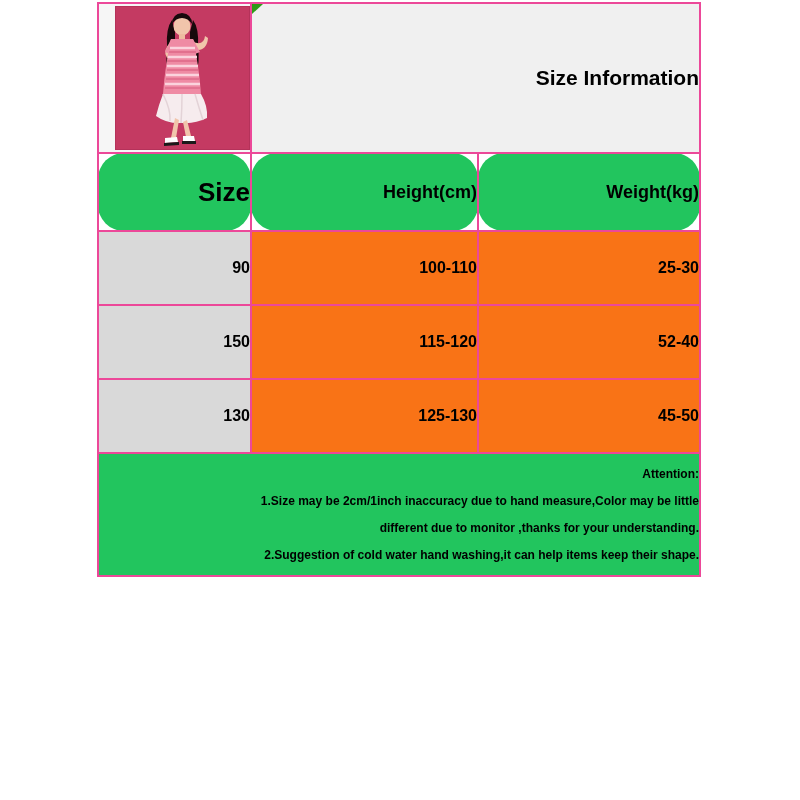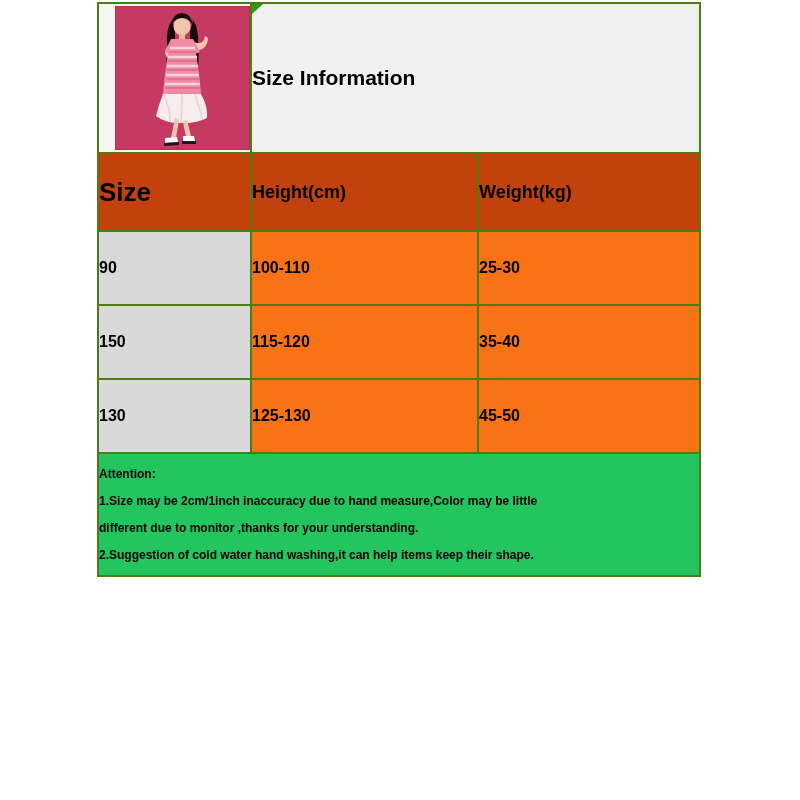"Size Information" table.size-chart td { border: 2px solid #4d7c0f -> 2px solid #ec4899; text-align: left -> right }
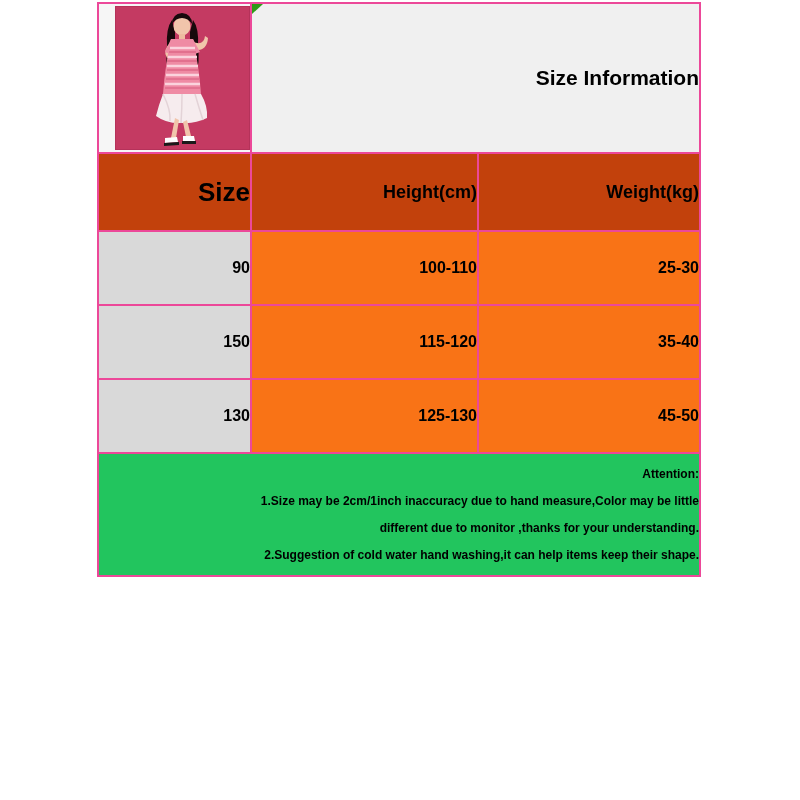"Size" td.head-cell { background: #c2410c -> #22c55e; border-radius: none -> 26px }
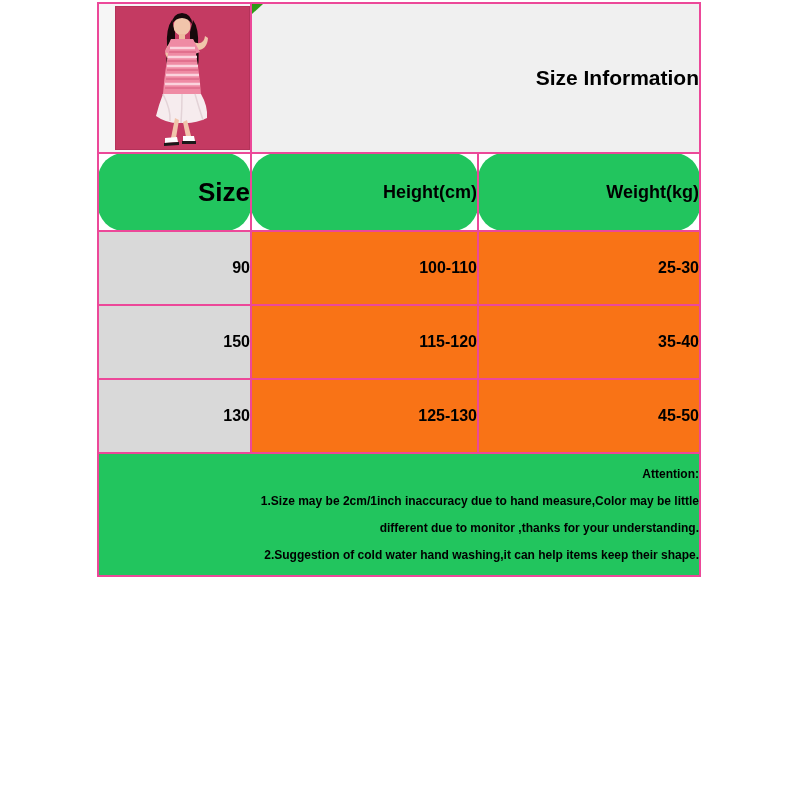"35-40" td.val-cell { text: 35-40 -> 52-40 }
